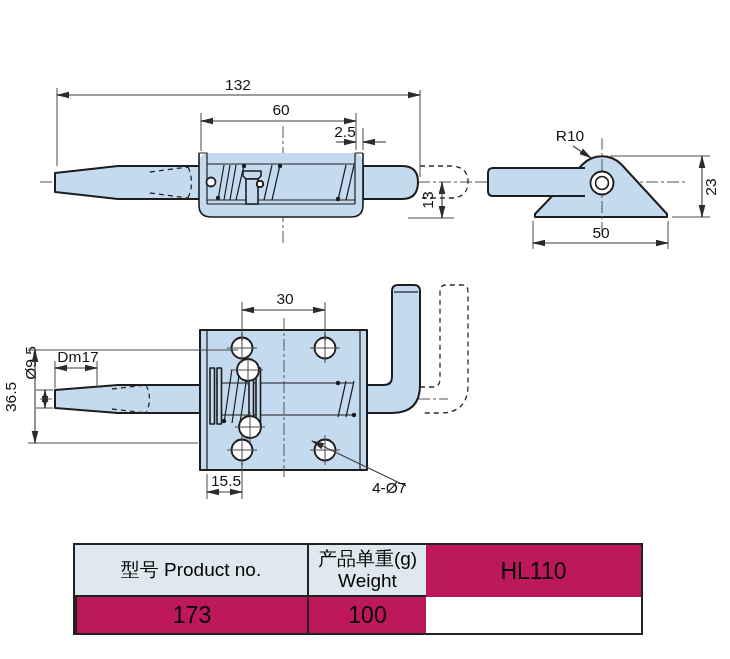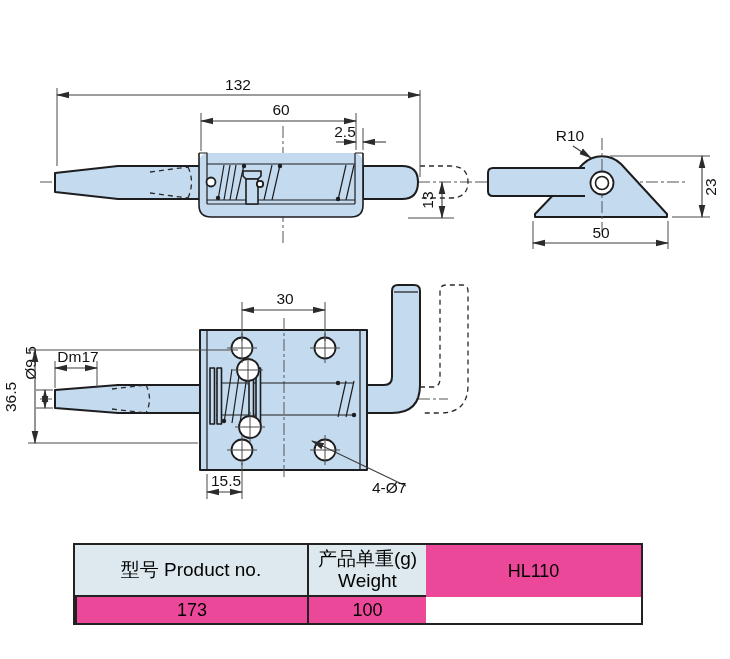"型号 Product no." .tbl { height: 82px -> 92px }
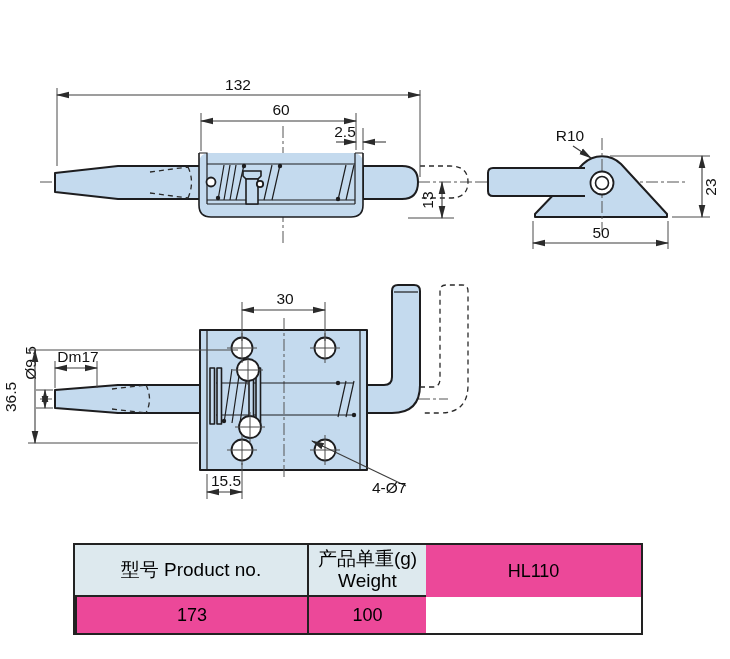"HL110" .tbl .body { background: #ec4899 -> #be185d; font-size: 18px -> 23px }
